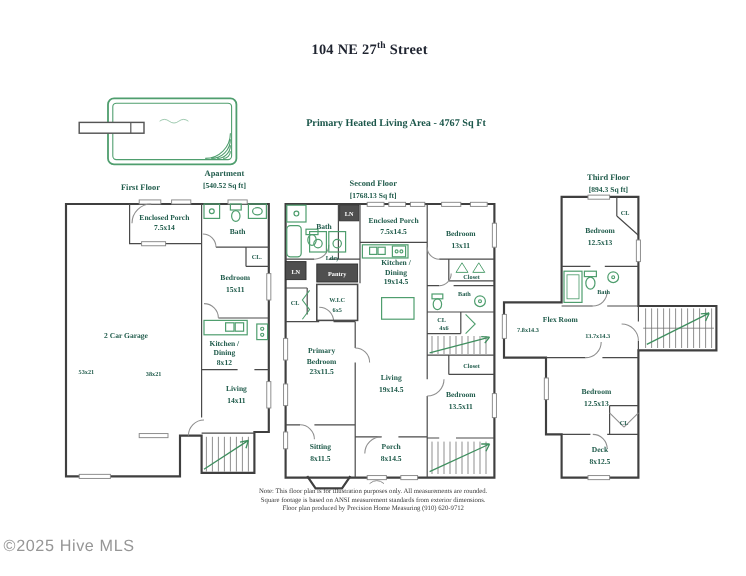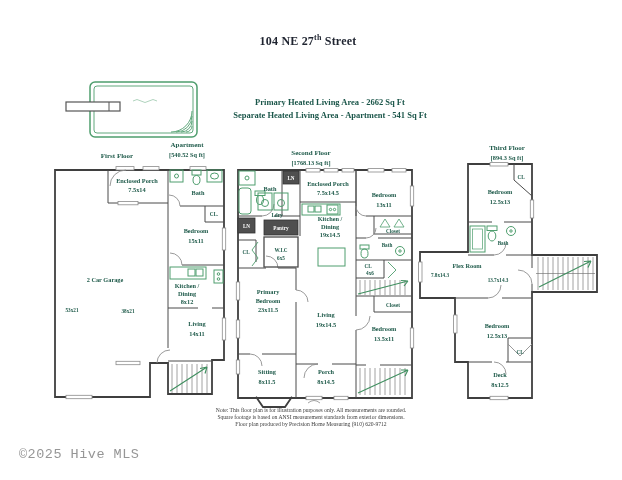"Primary Heated Living Area -" div { text: 2662 -> 4767 }
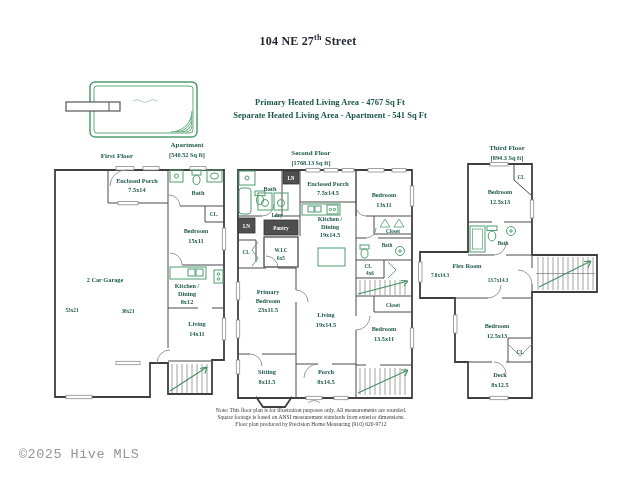"Separate Heated Living Area -" div { html: <div>Separate Heated Living Area - Apartment - 541 Sq Ft</div> -> none }
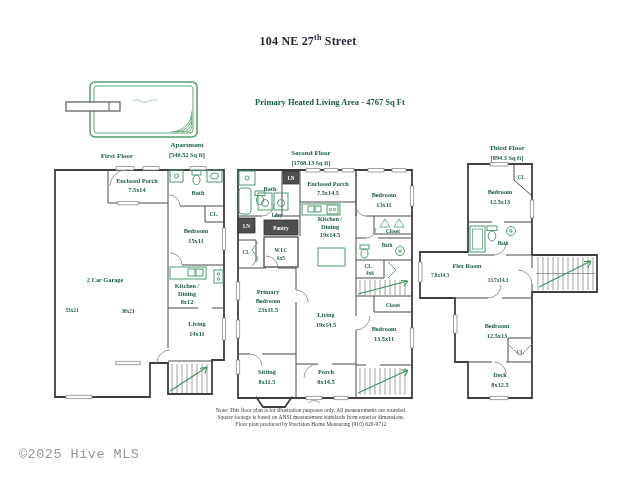"©2025 Hive MLS" .watermark { font-family: Liberation Mono, monospace -> Liberation Sans, sans-serif; margin-left: 16px -> none }
